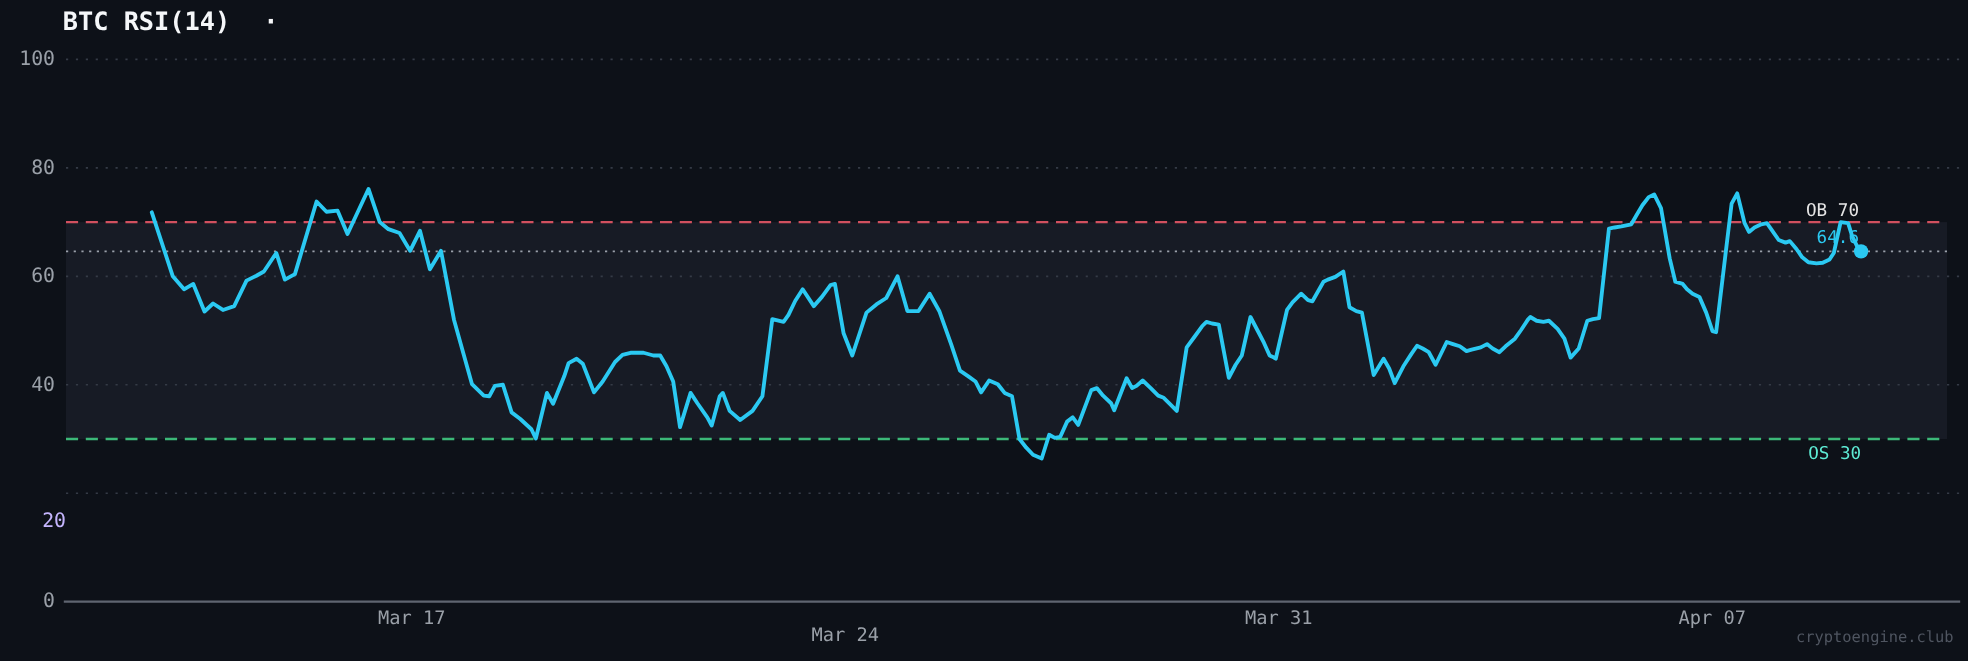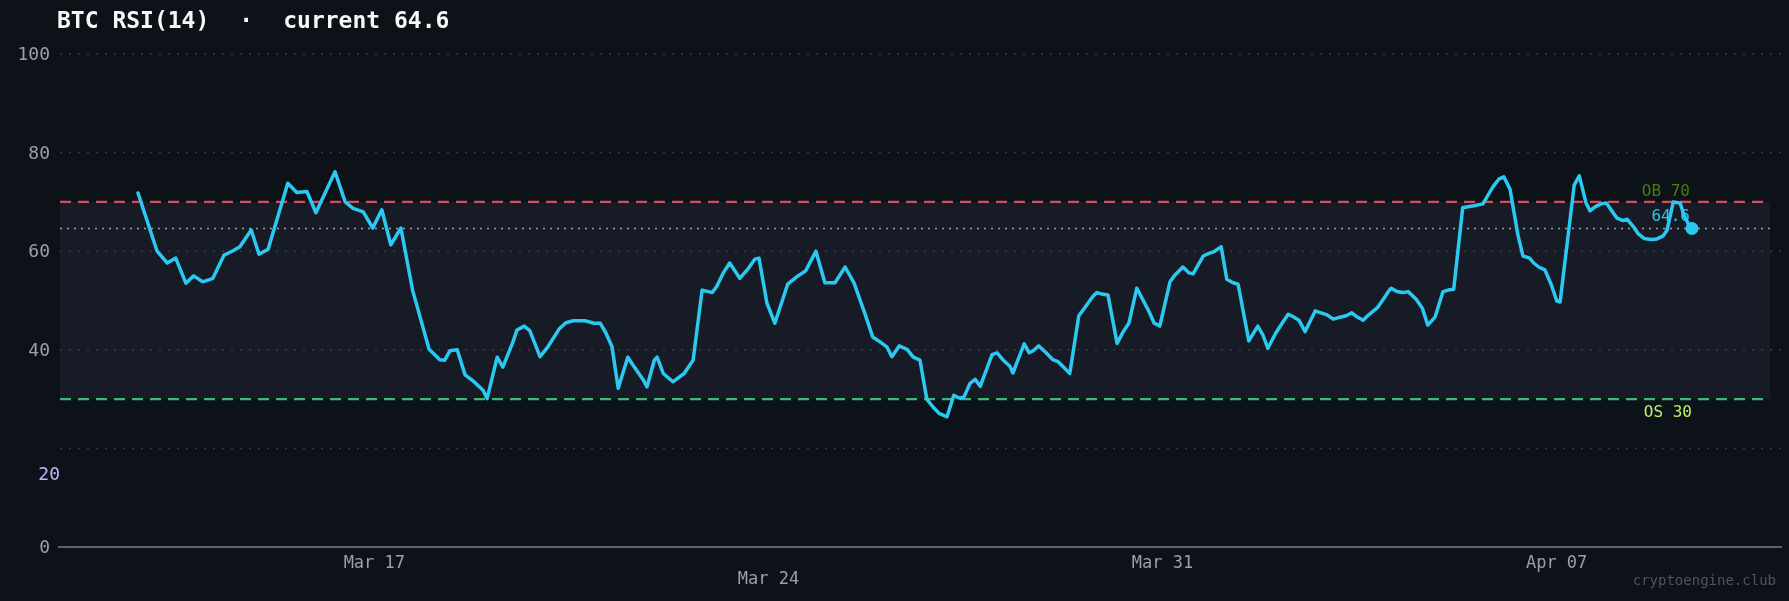"current 64.6" span { html: <span>current 64.6</span> -> none }
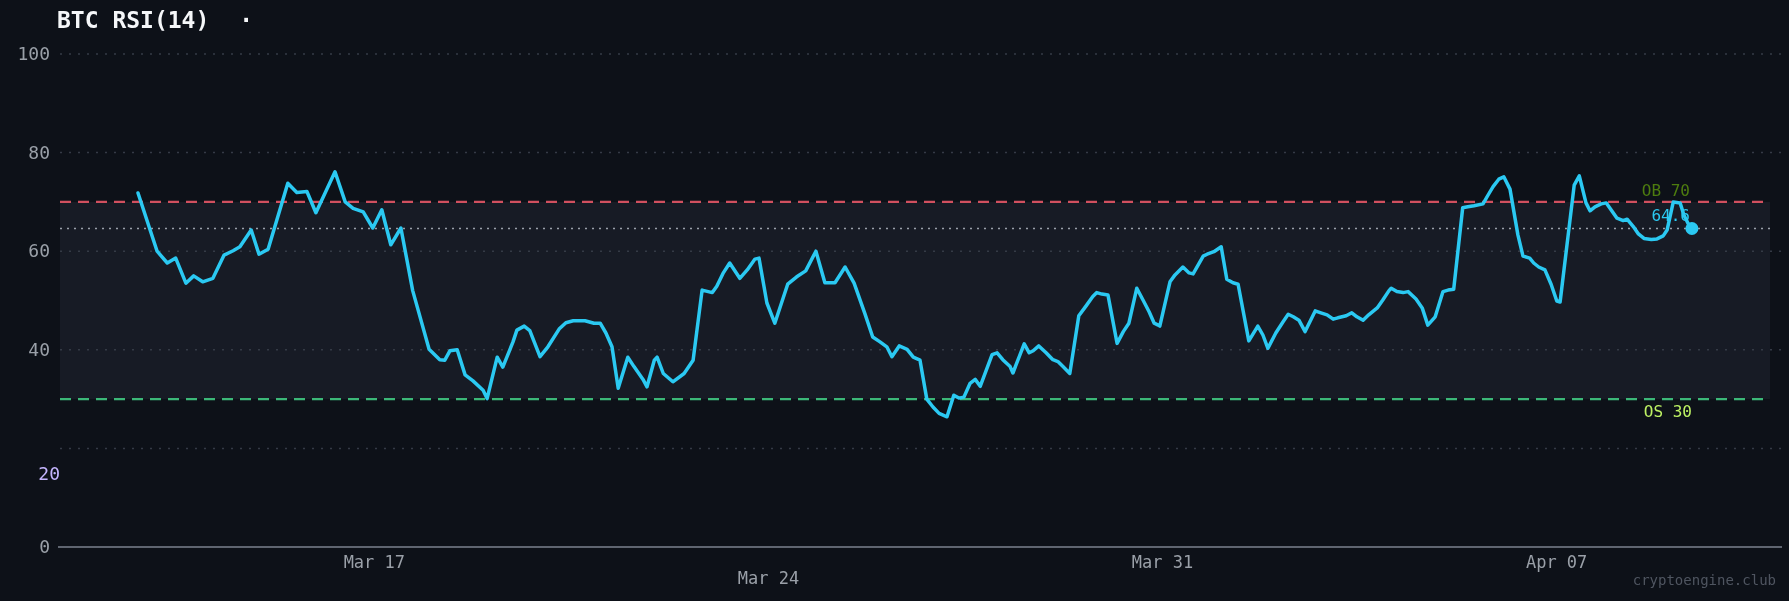"OB 70" div.anno { color: #4d7c0f -> #e5e5e5 }
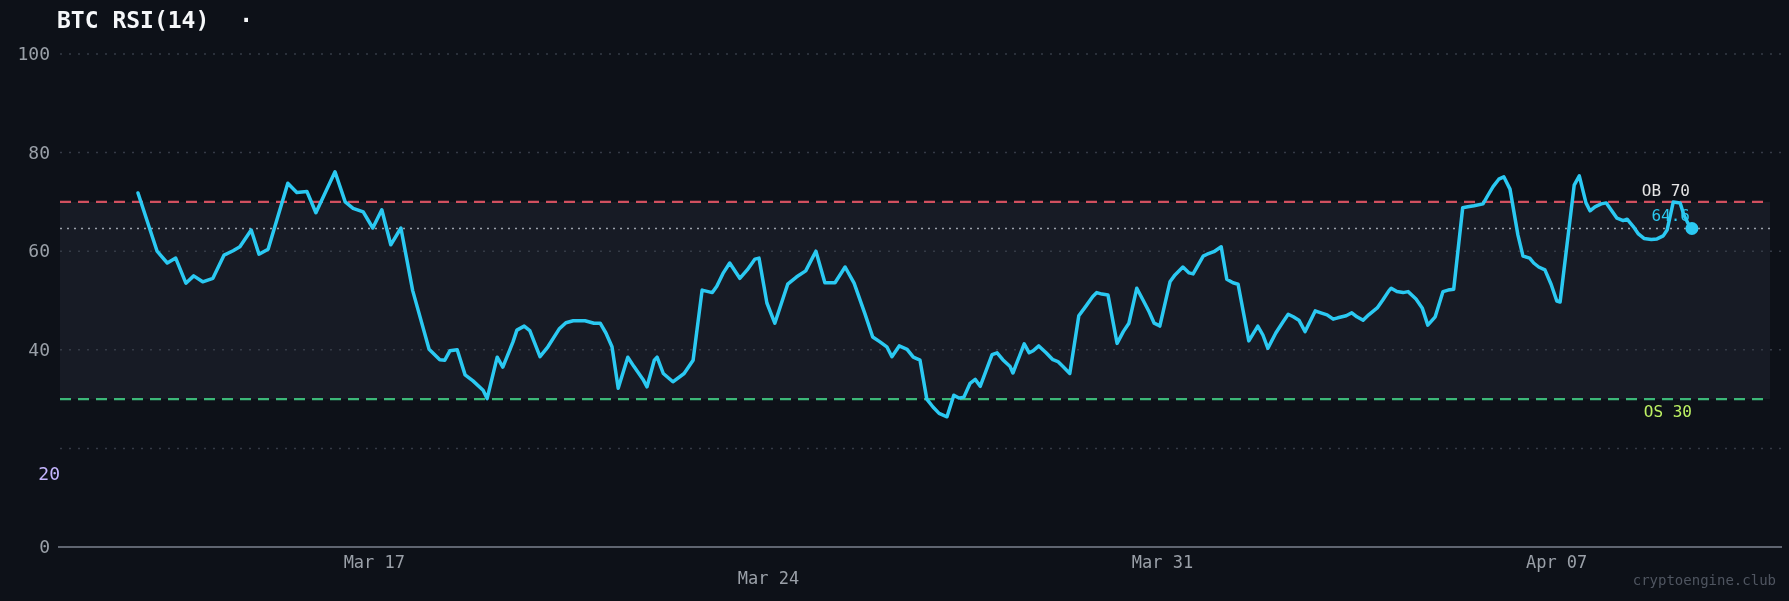"OS 30" div.anno { color: #bef264 -> #5eead4 }
